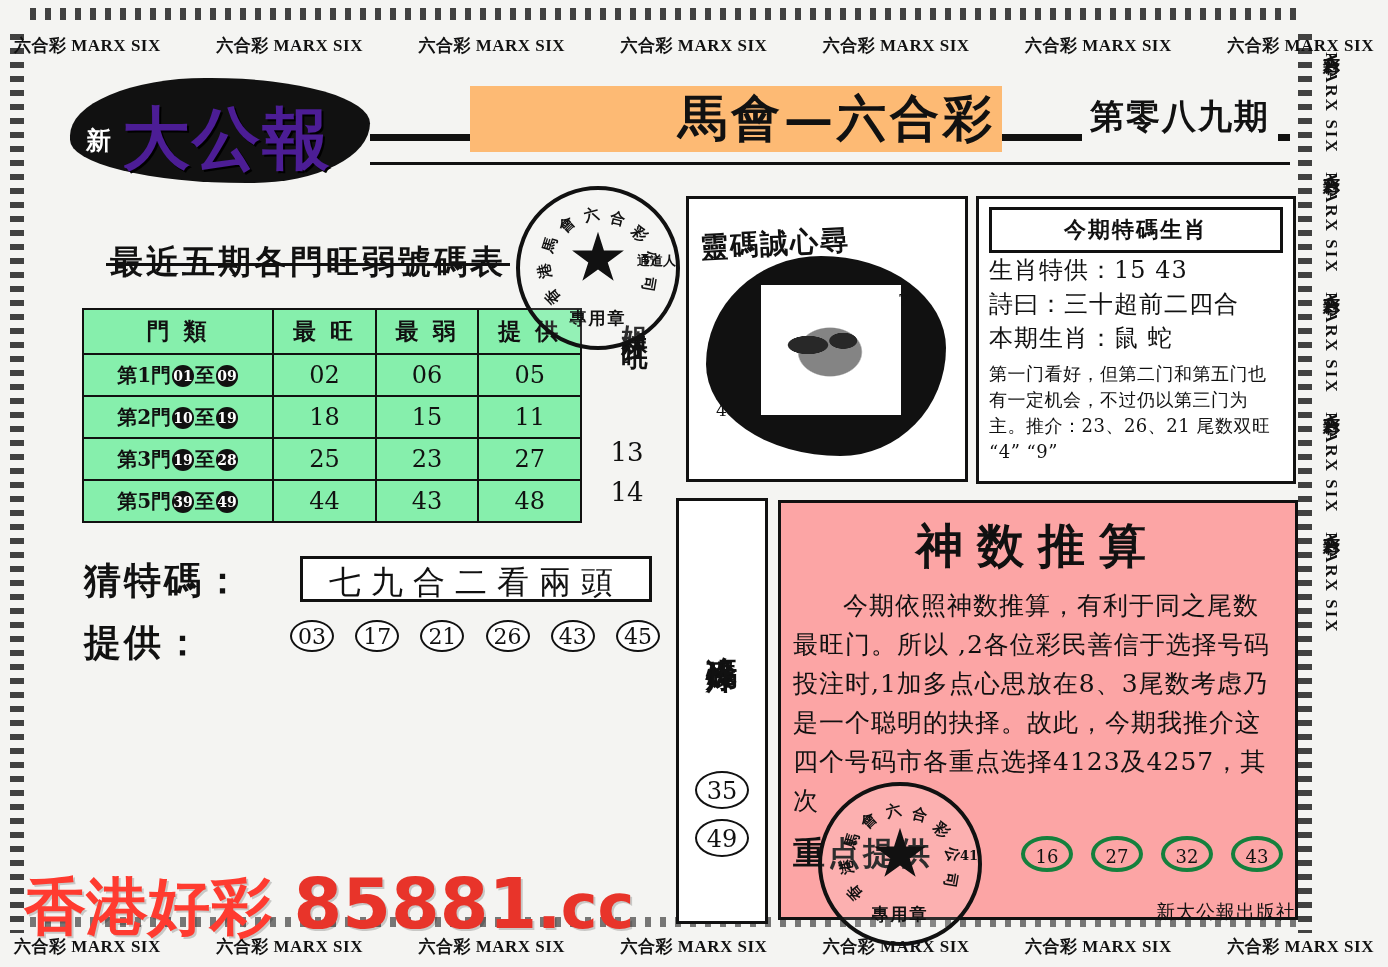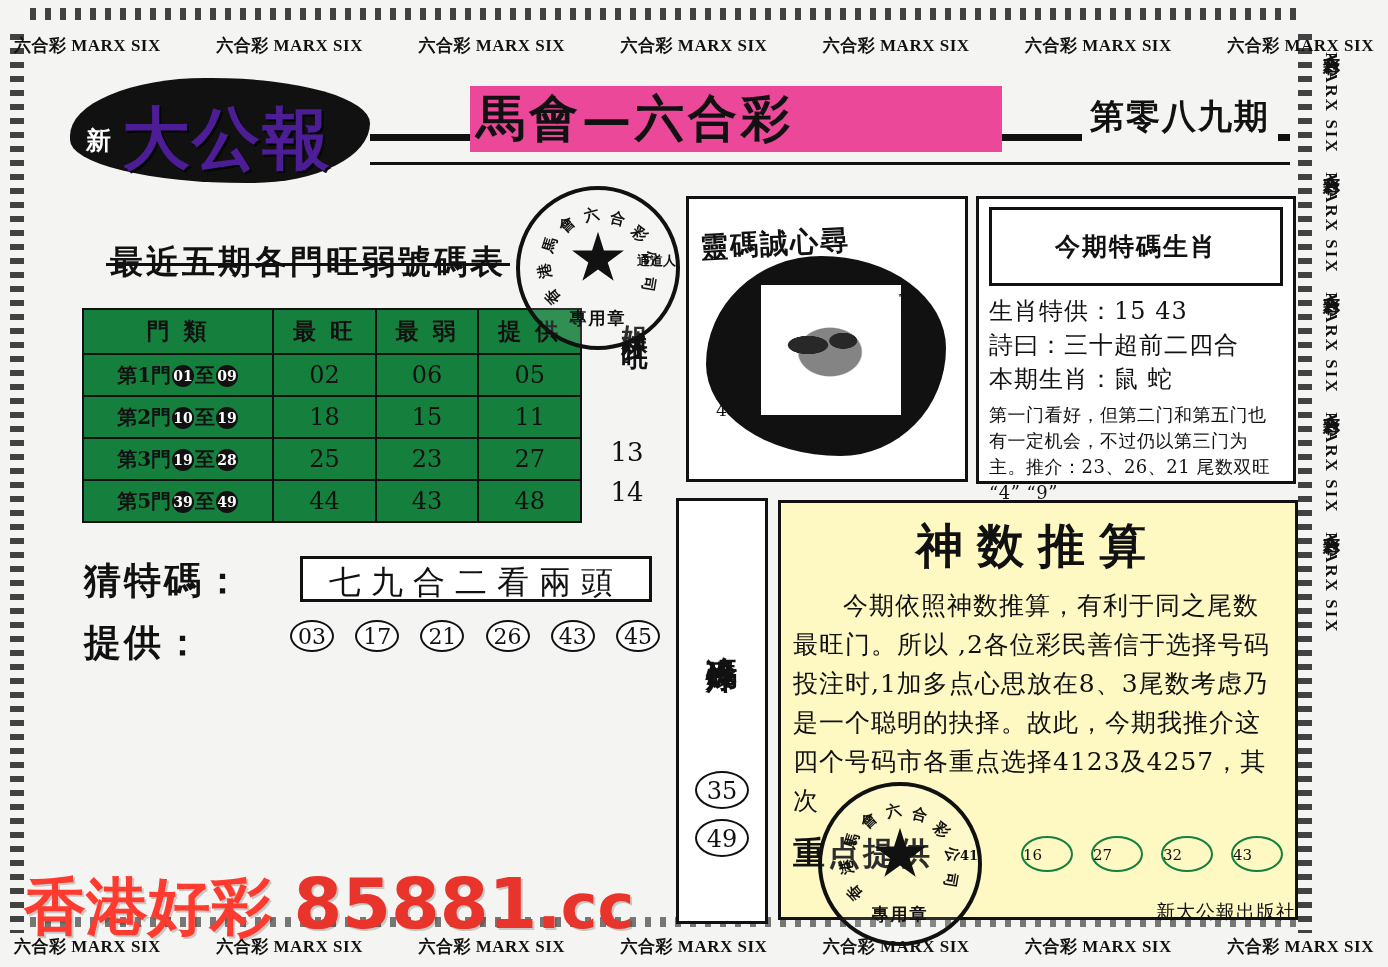"馬會—六合彩" .title-center { background: #ec4899 -> #fdba74; text-align: left -> right }
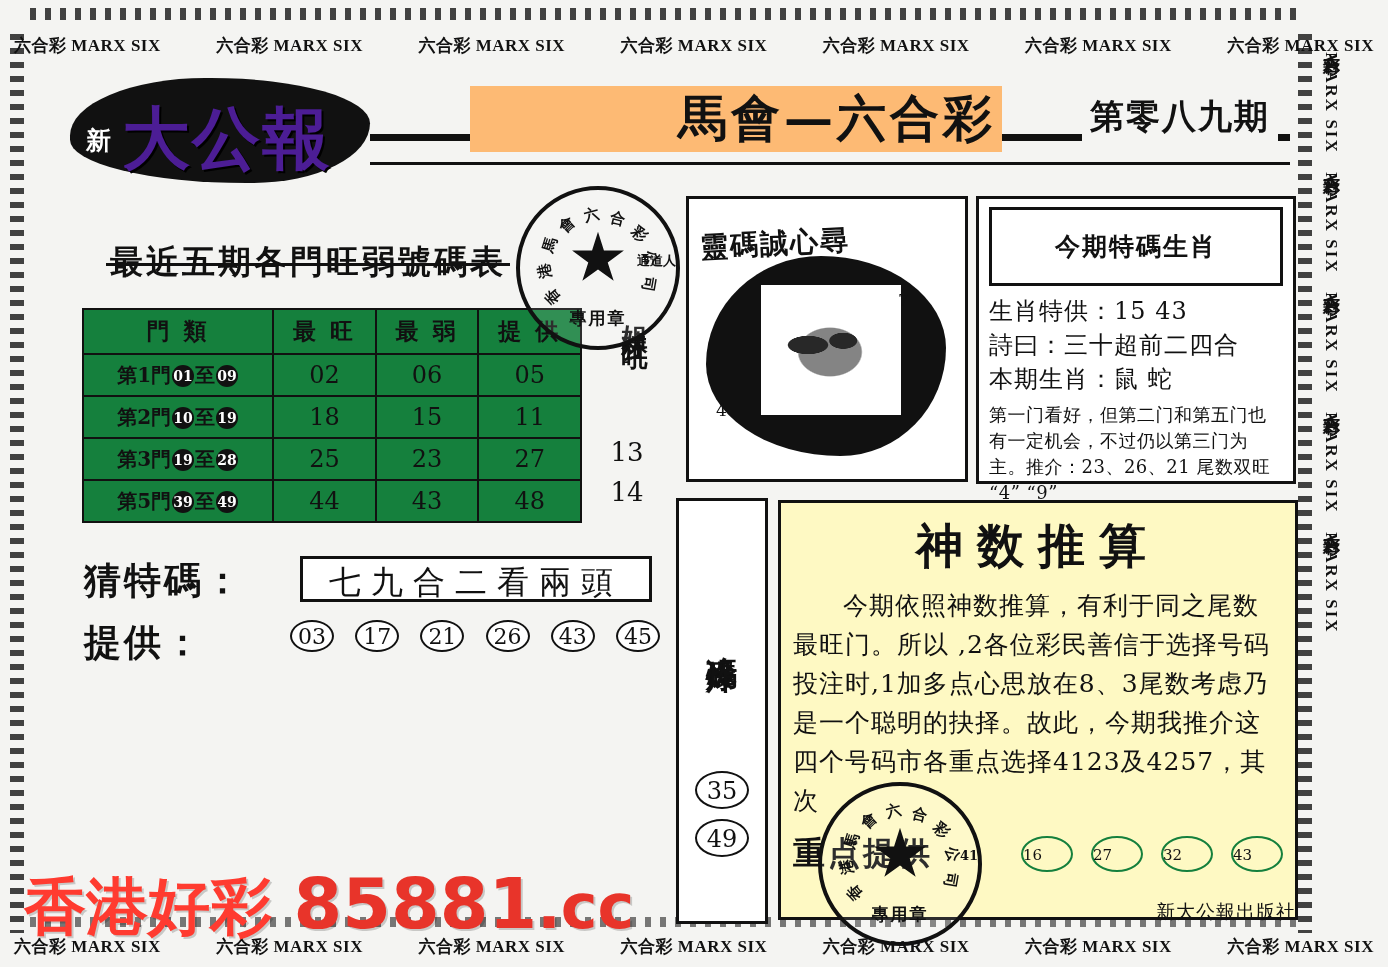"今期特碼生肖" .rbox .hdr { font-size: 25px -> 22px; margin-bottom: 8px -> none; padding: 20px 0 -> 5px 0 }
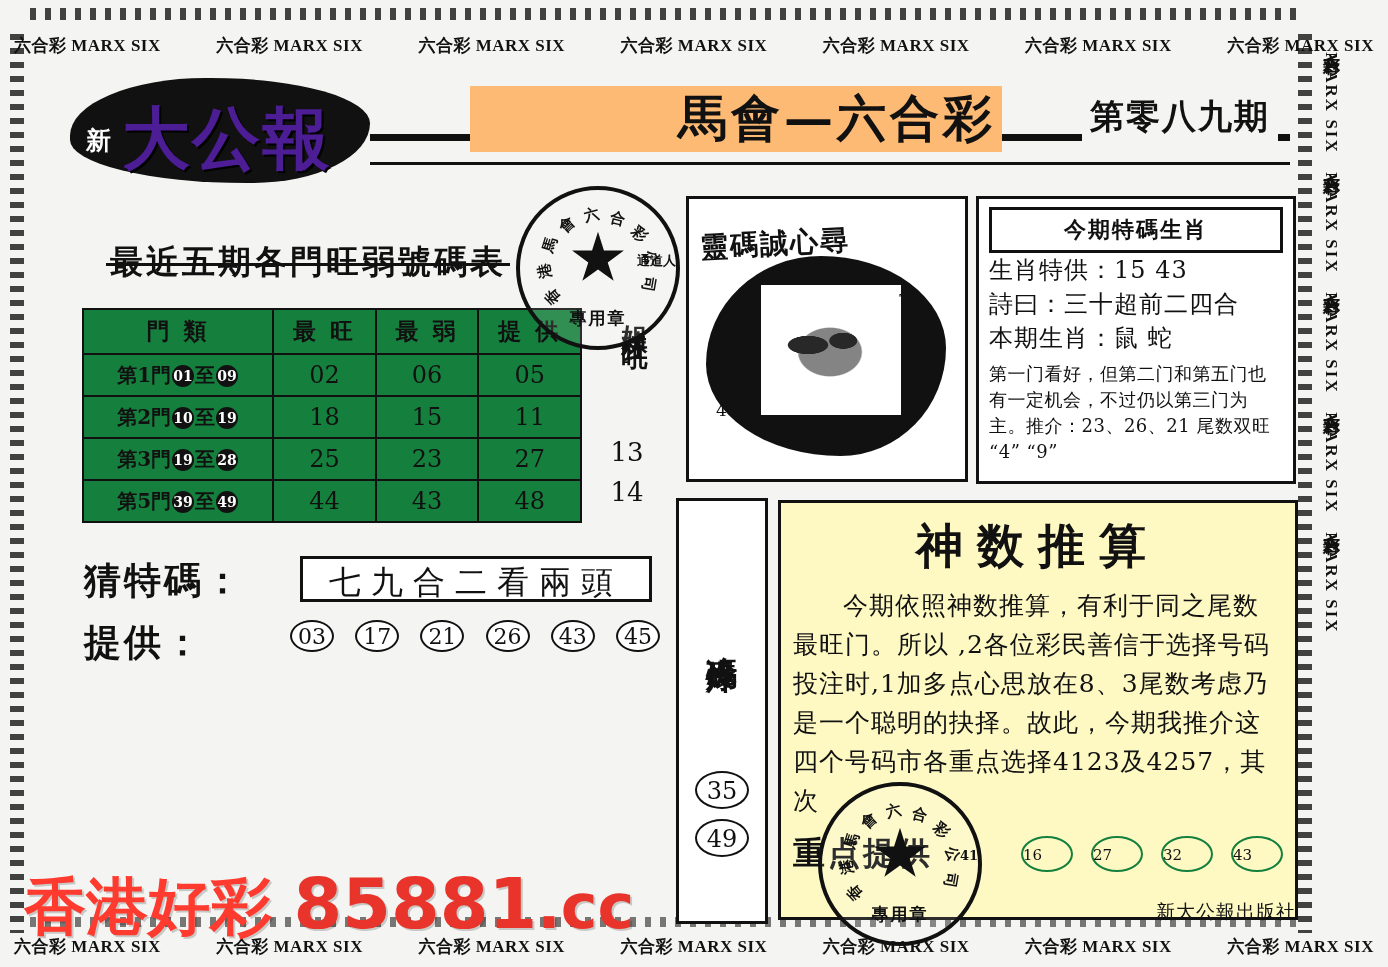"門 類" table.mendata { background: #15803d -> #86efac }
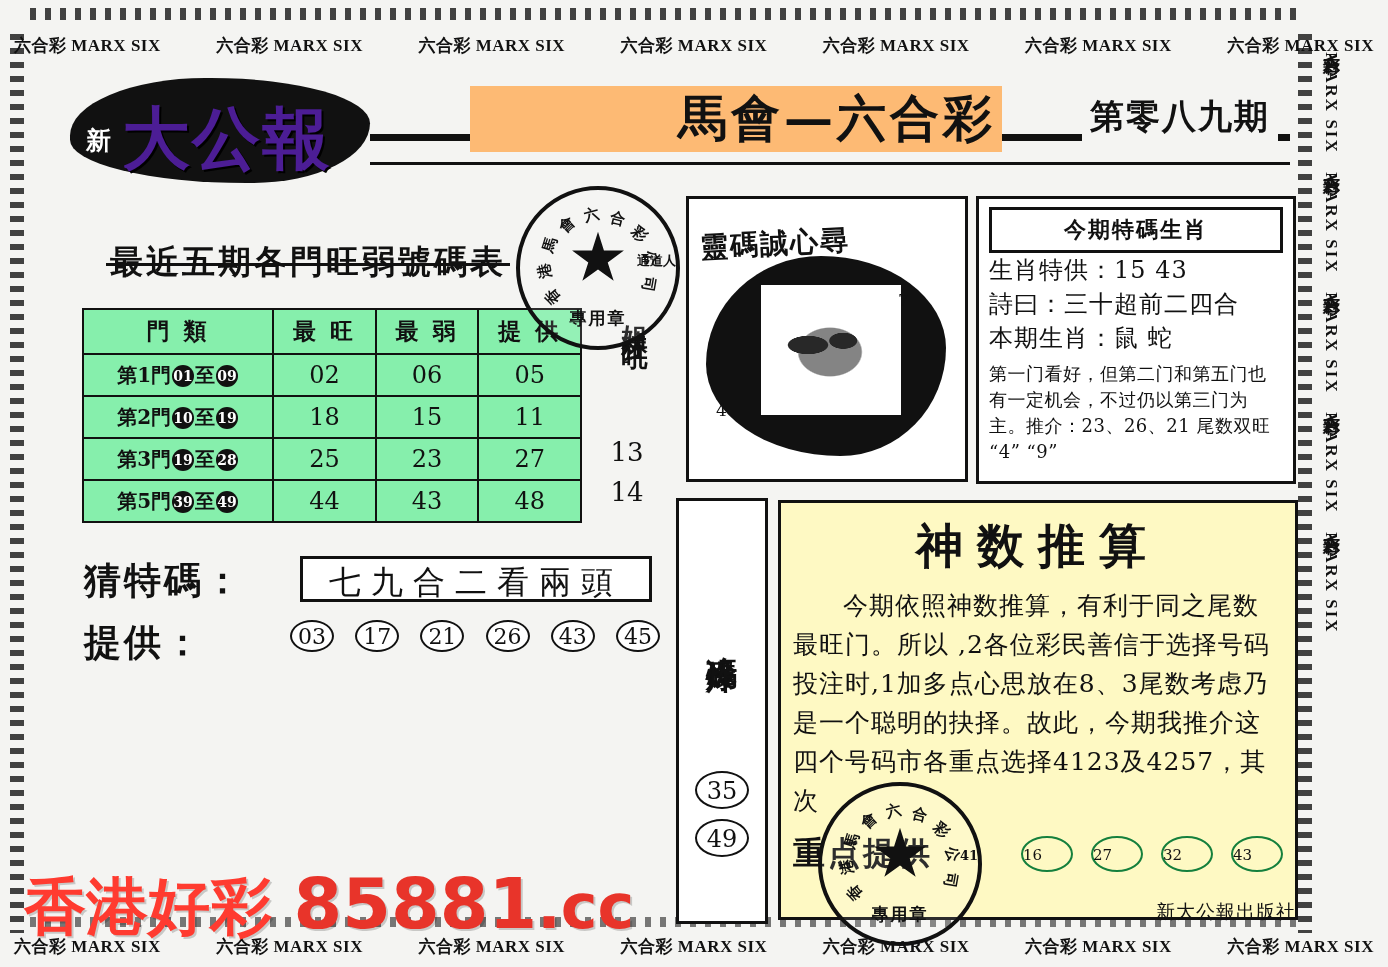"神数推算" .shenshu { background: #fef9c3 -> #fca5a5 }
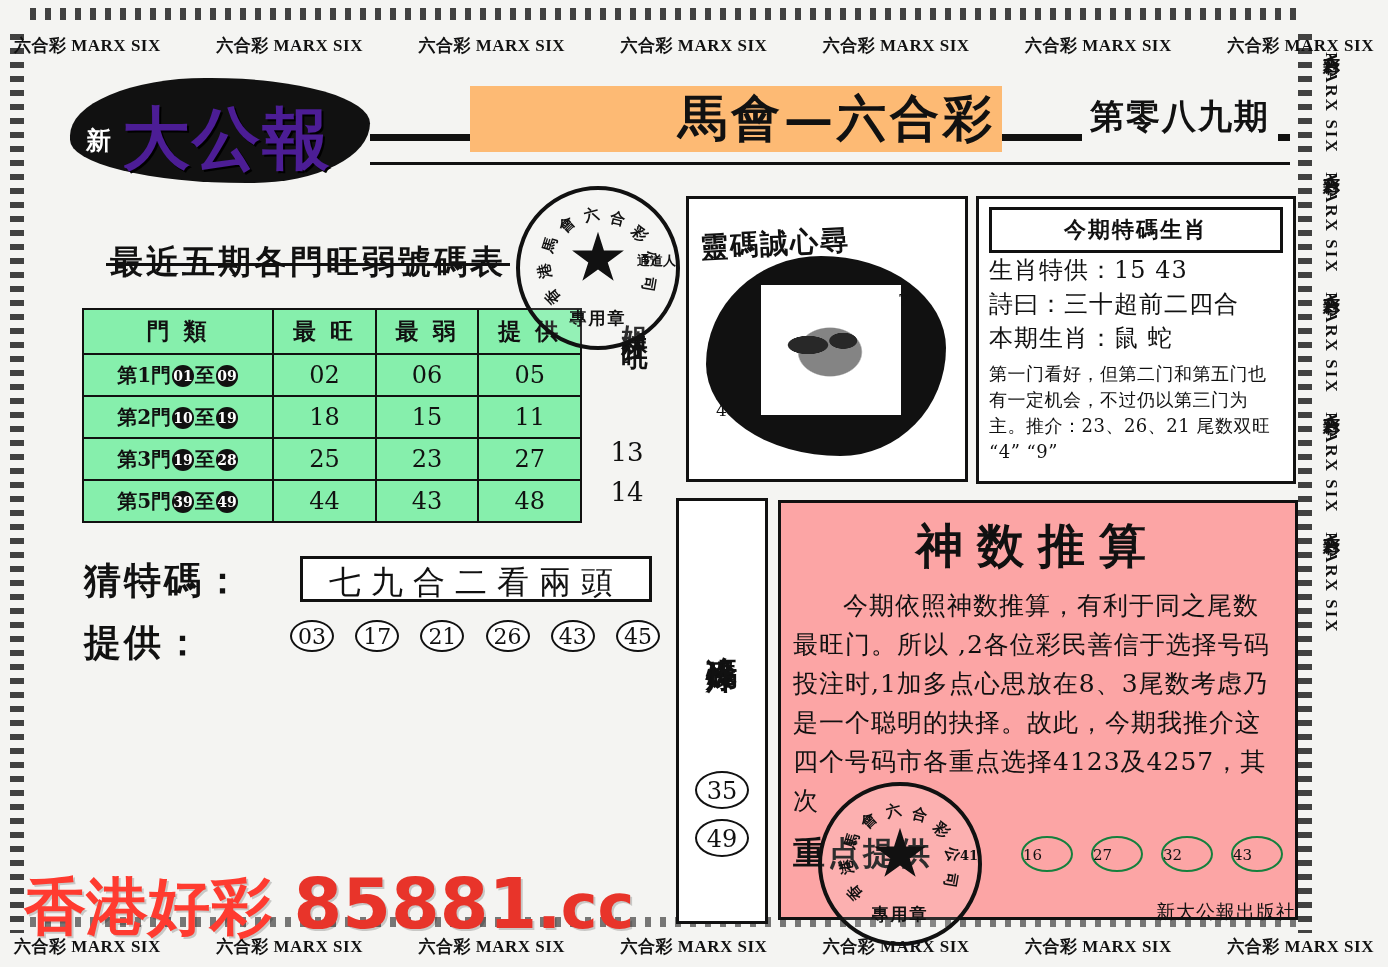"16" .shenshu .foot .nums div { border: 2px solid #15803d -> 4px solid #15803d; font-size: 15px -> 18px; text-align: none -> center }
